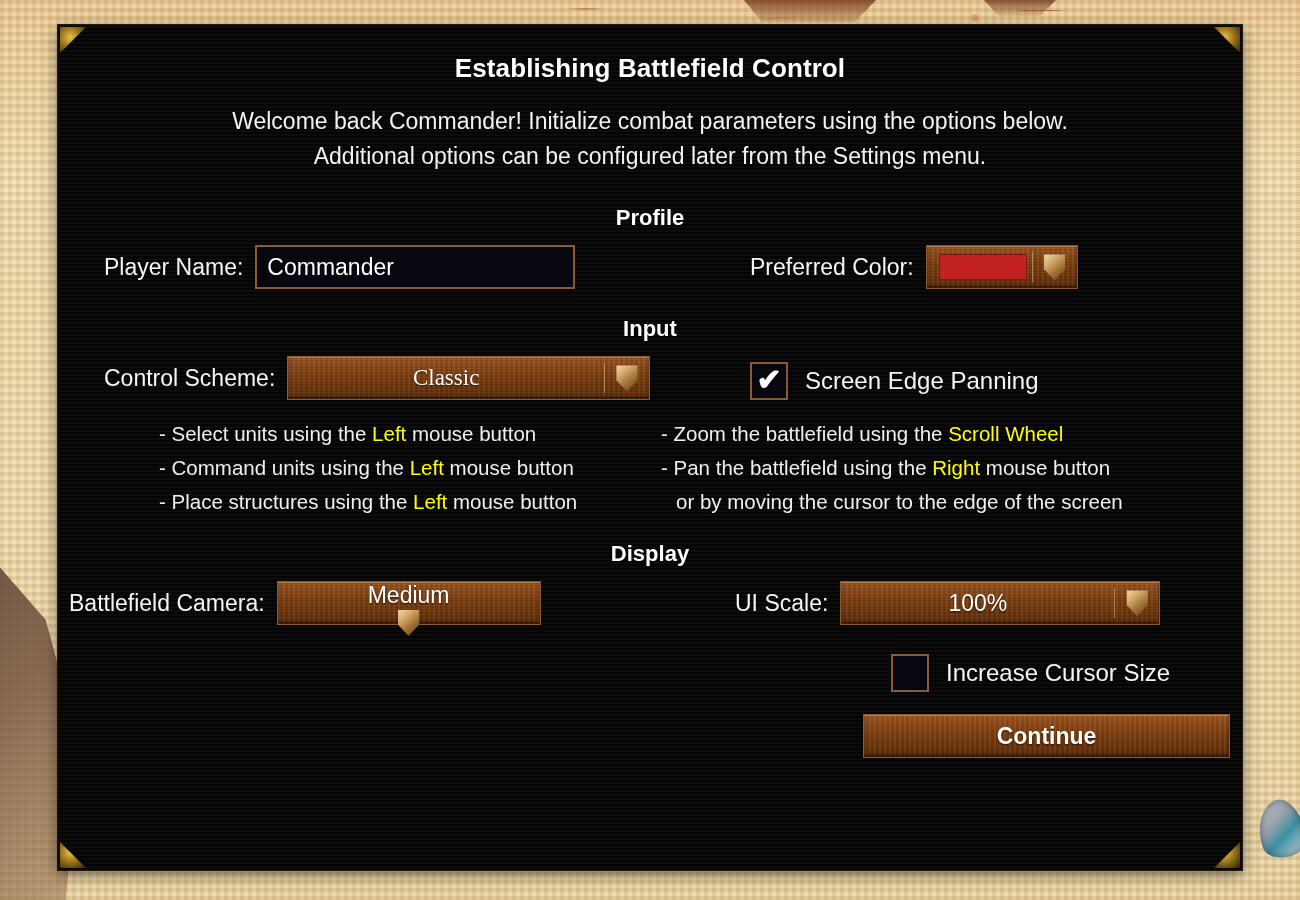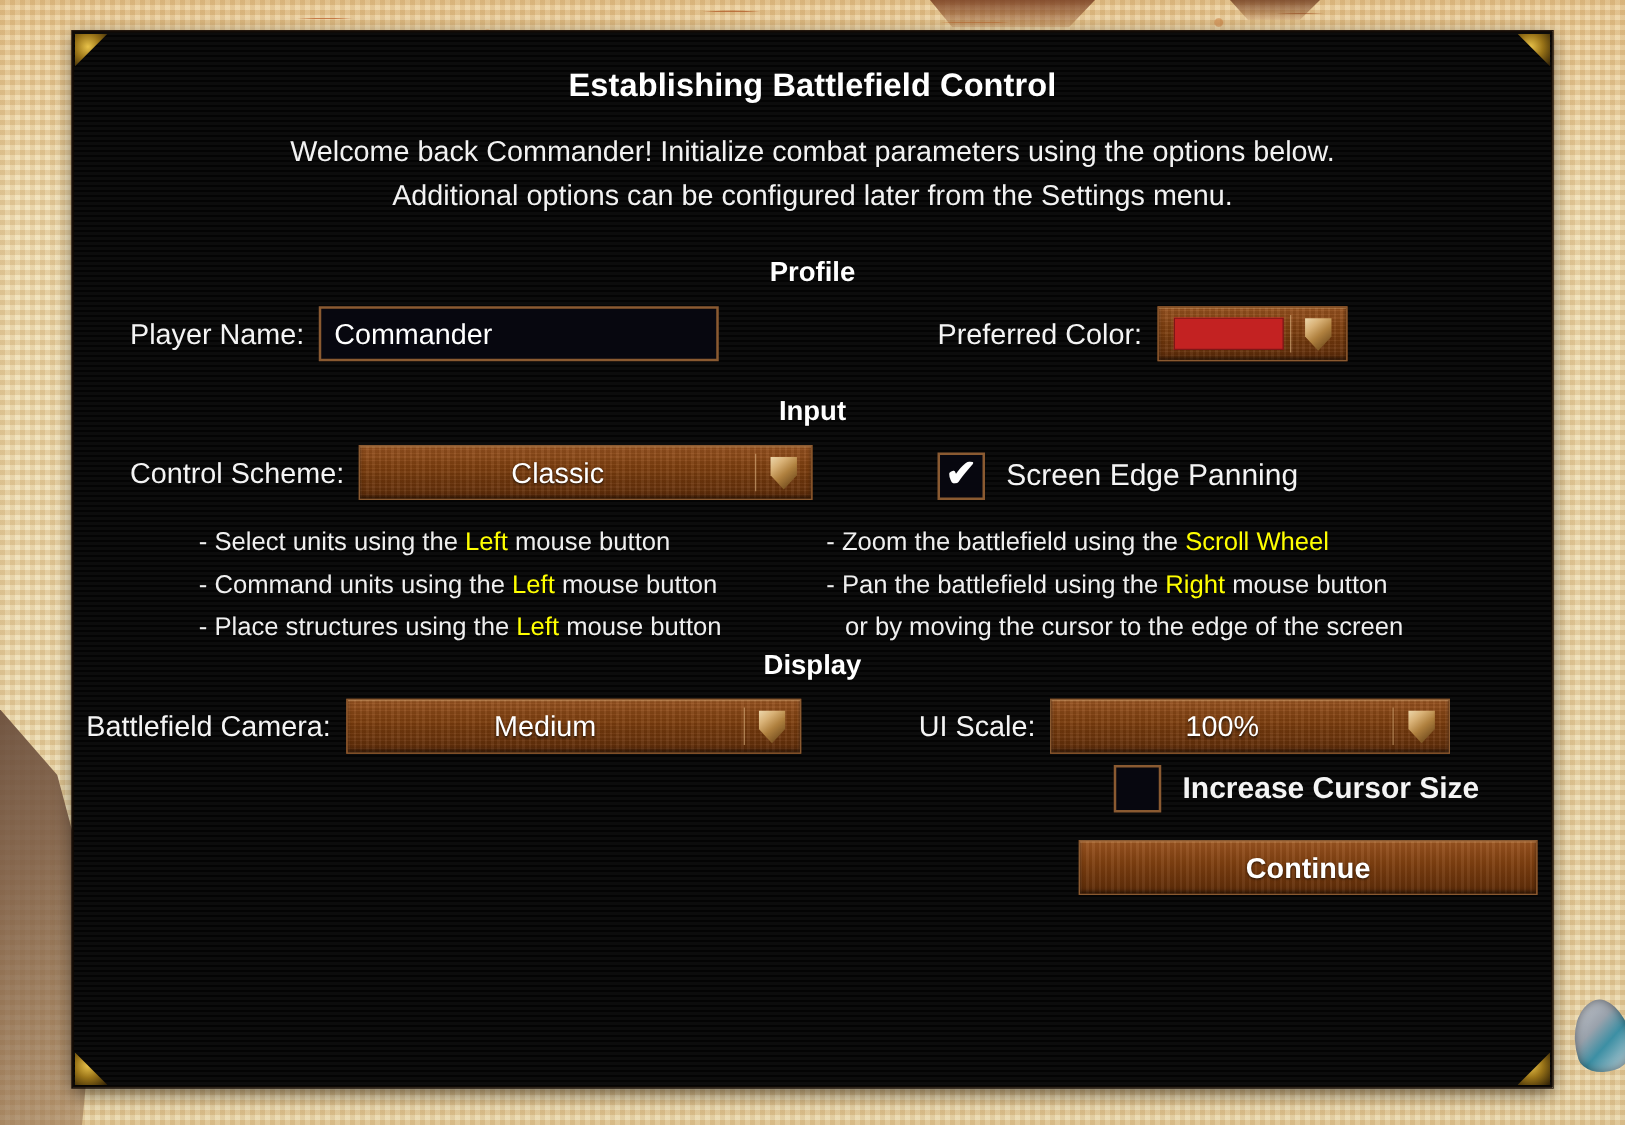"Classic" .dd-scheme { font-family: none -> Liberation Serif, serif }
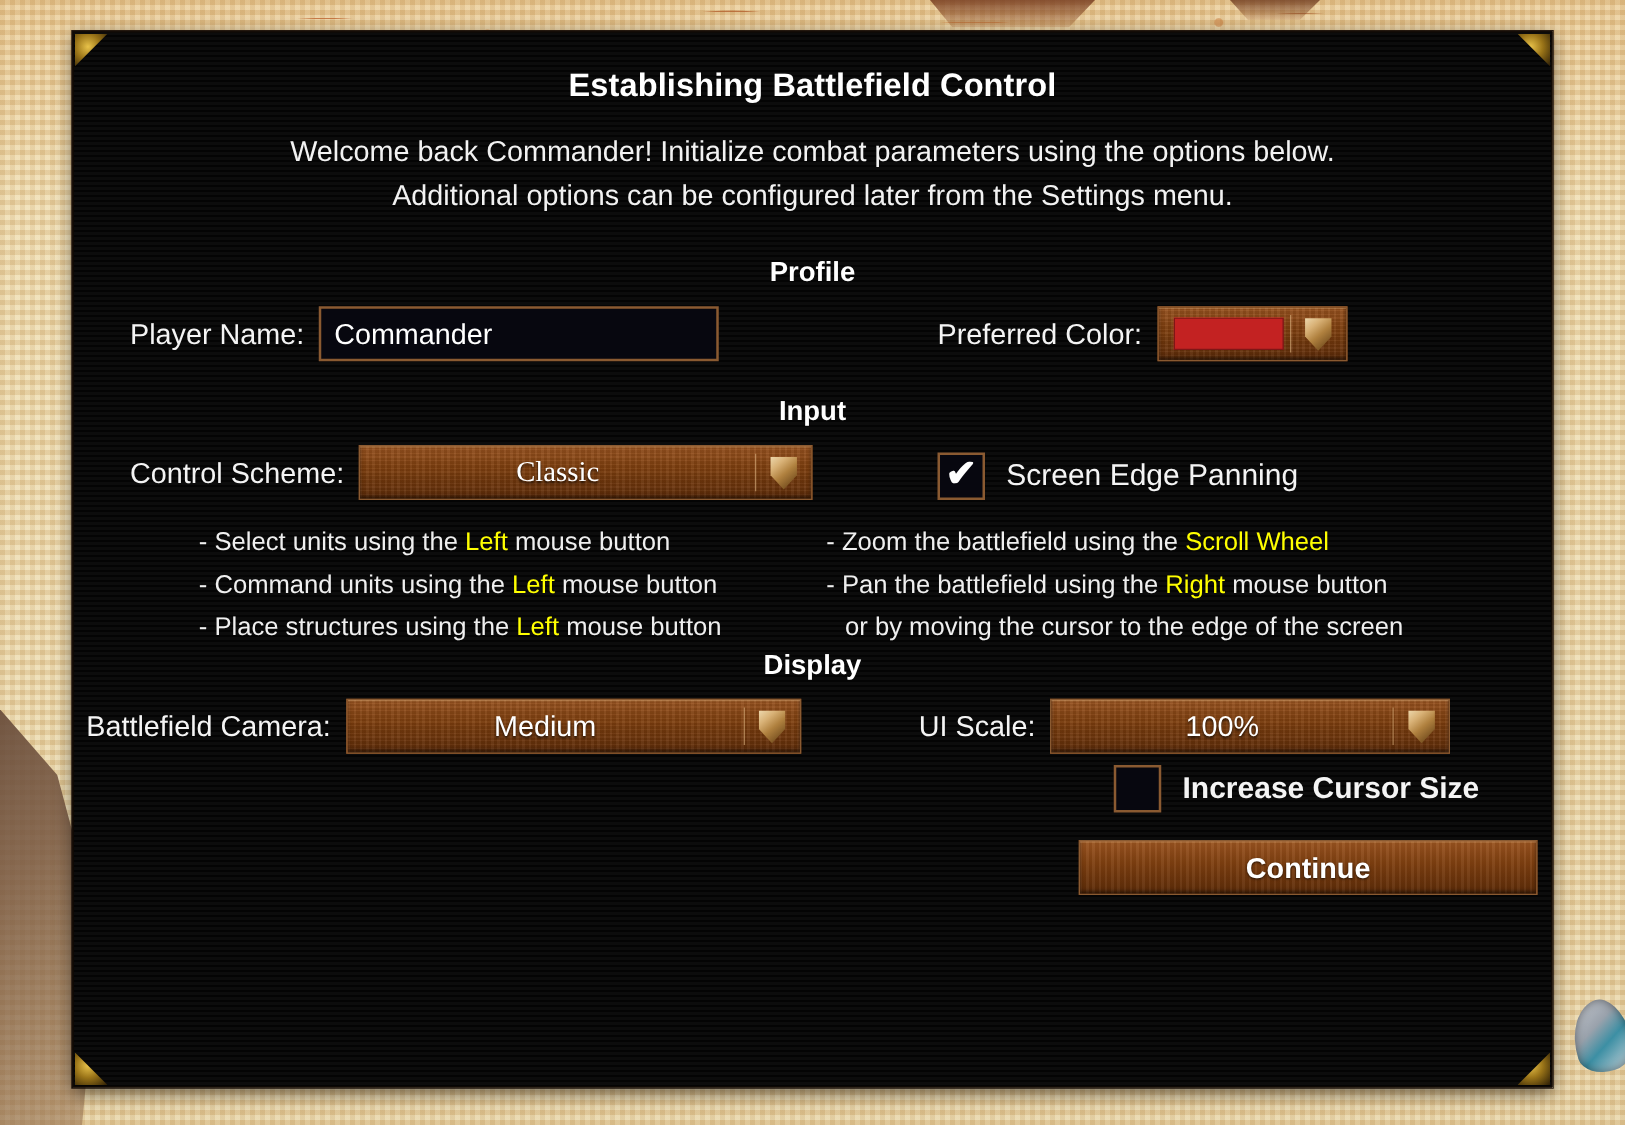"Display" #sec-display { margin-top: none -> 22px }
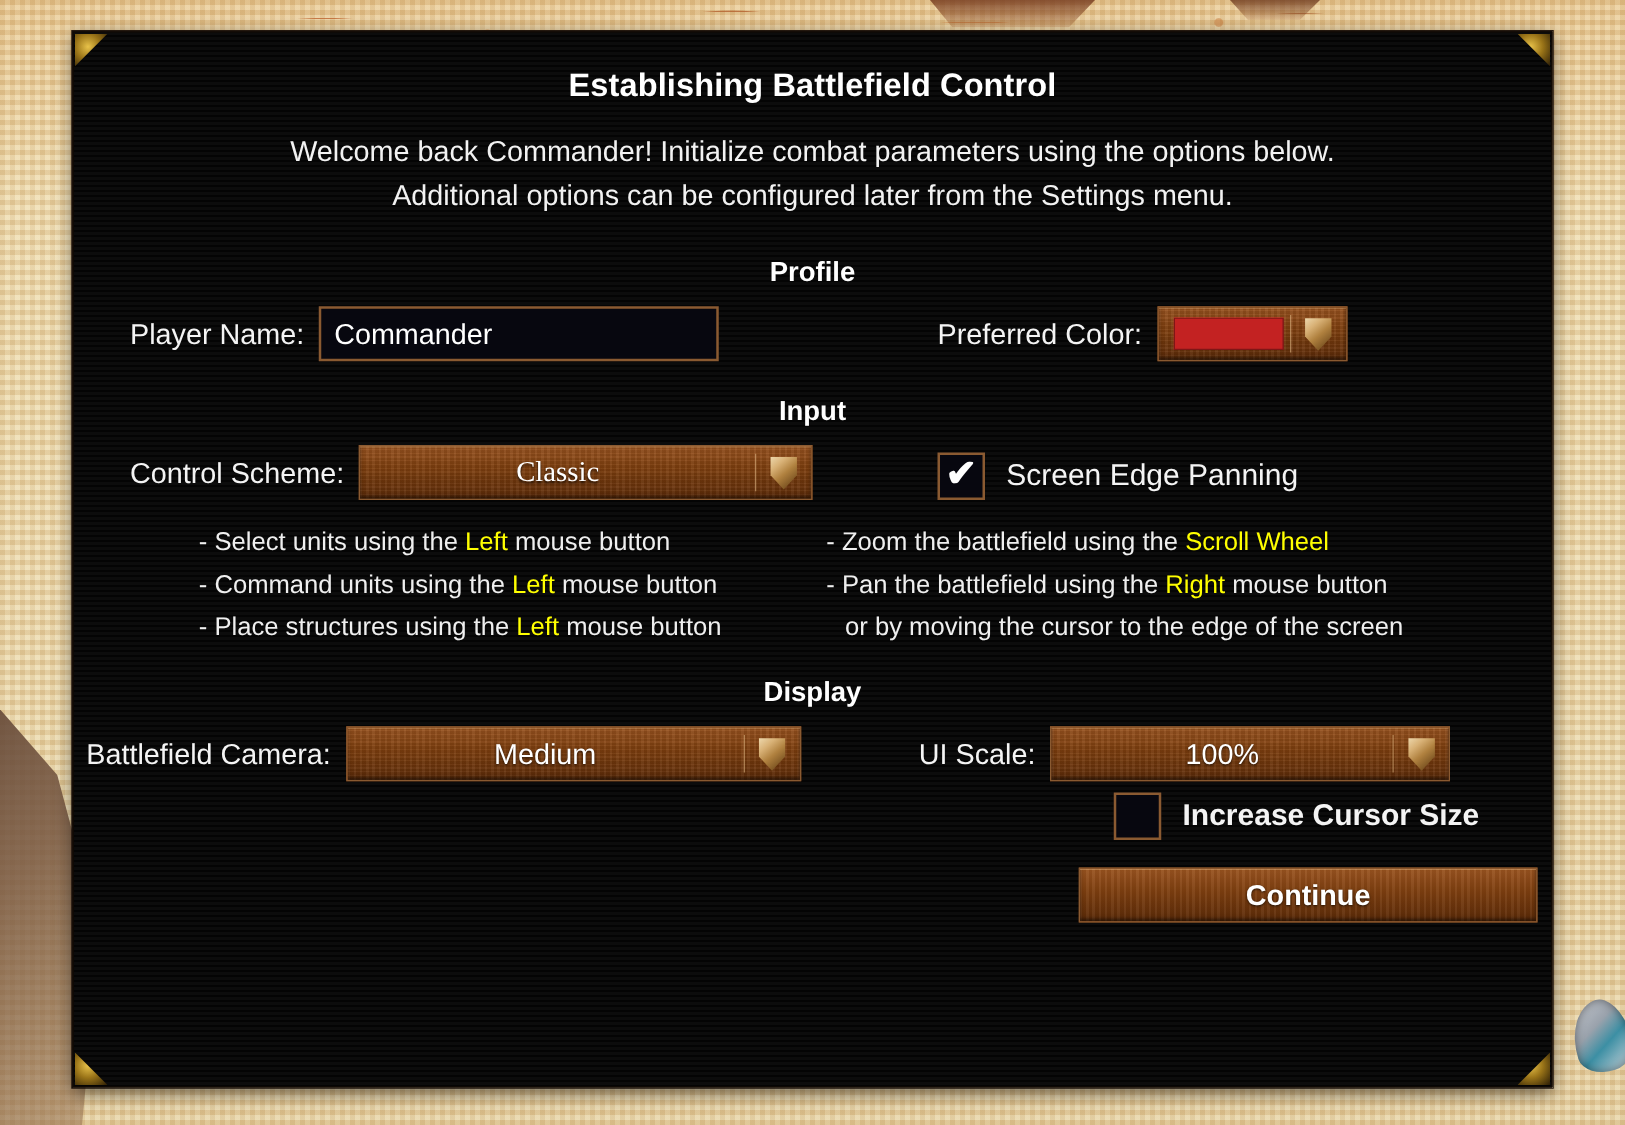"Medium" .dd-camera { flex-direction: none -> column; width: 364px -> 264px }
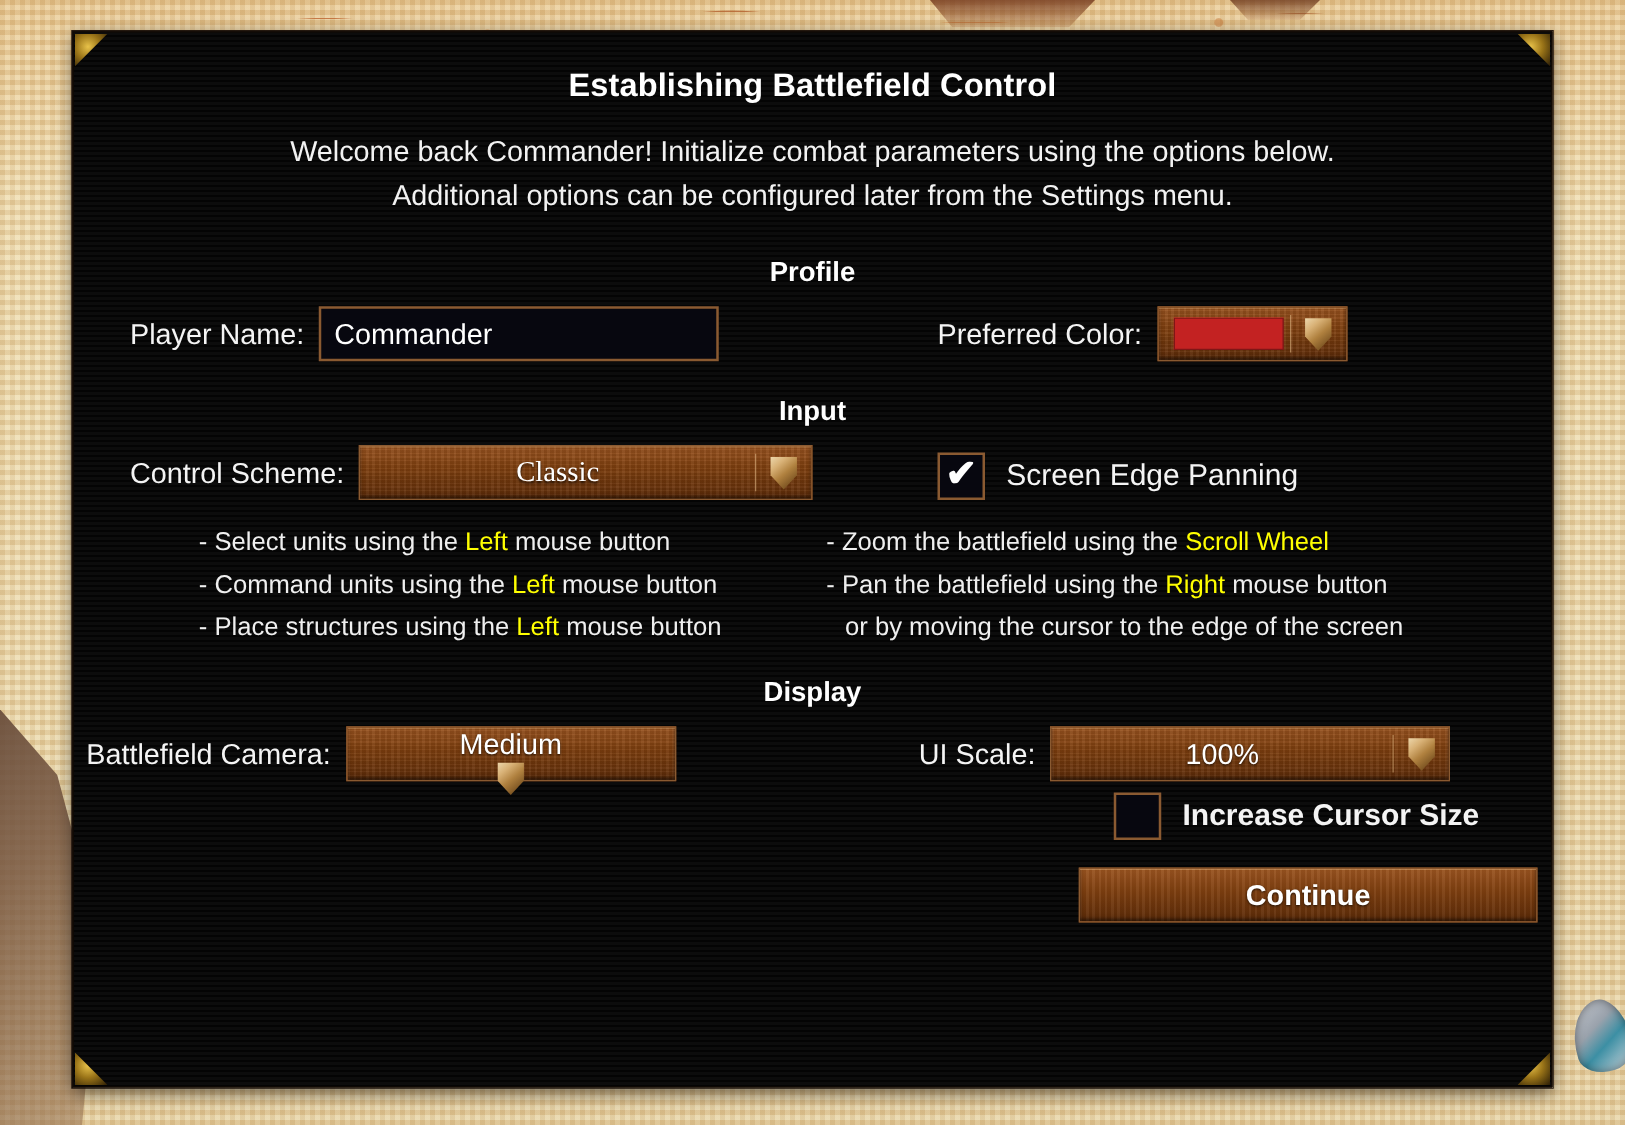"Increase Cursor Size" div.row { font-weight: bold -> none; margin-top: 9px -> 29px }
